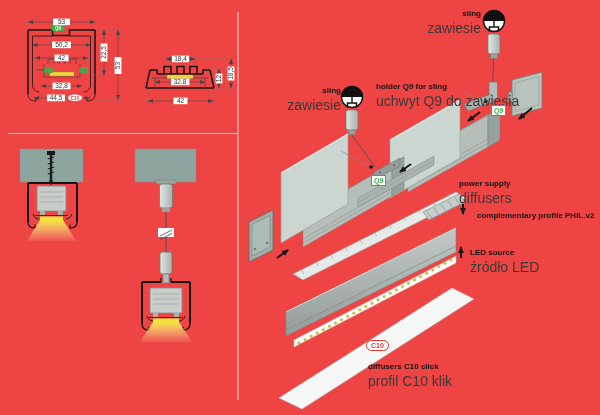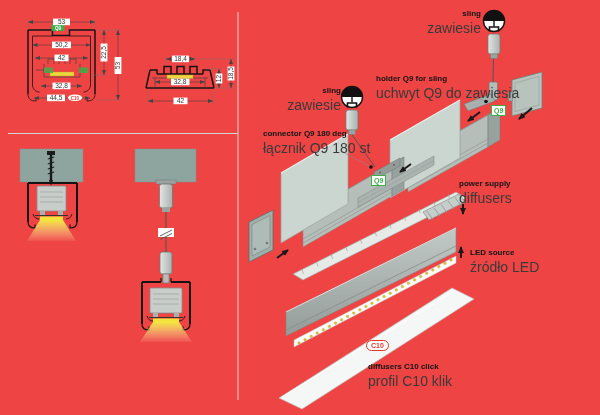"holder Q9 for sling" div.lbl { top: 74px -> 82px }
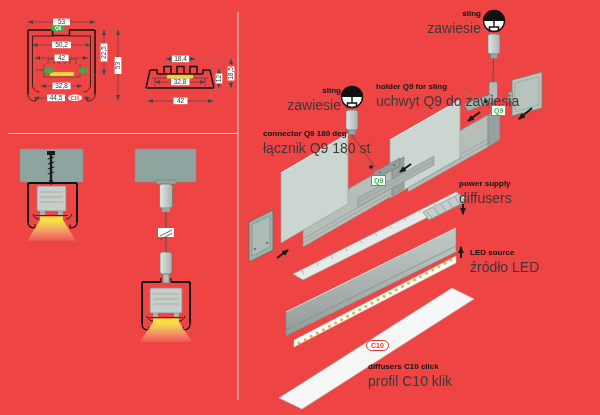"connector Q9 180 deg" div.lbl { html: <div> <span>connector Q9 180 deg</span> <span>łącznik Q9 180 st</span> </div> -> none }
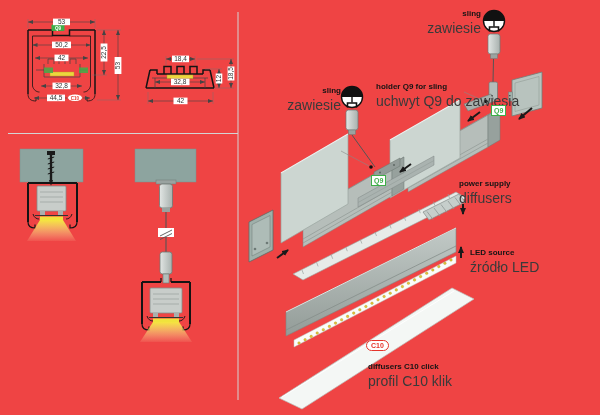"complementary profile PHIL.v2" span.en { html: none -> <span>complementary profile PHIL.v2</span> }
